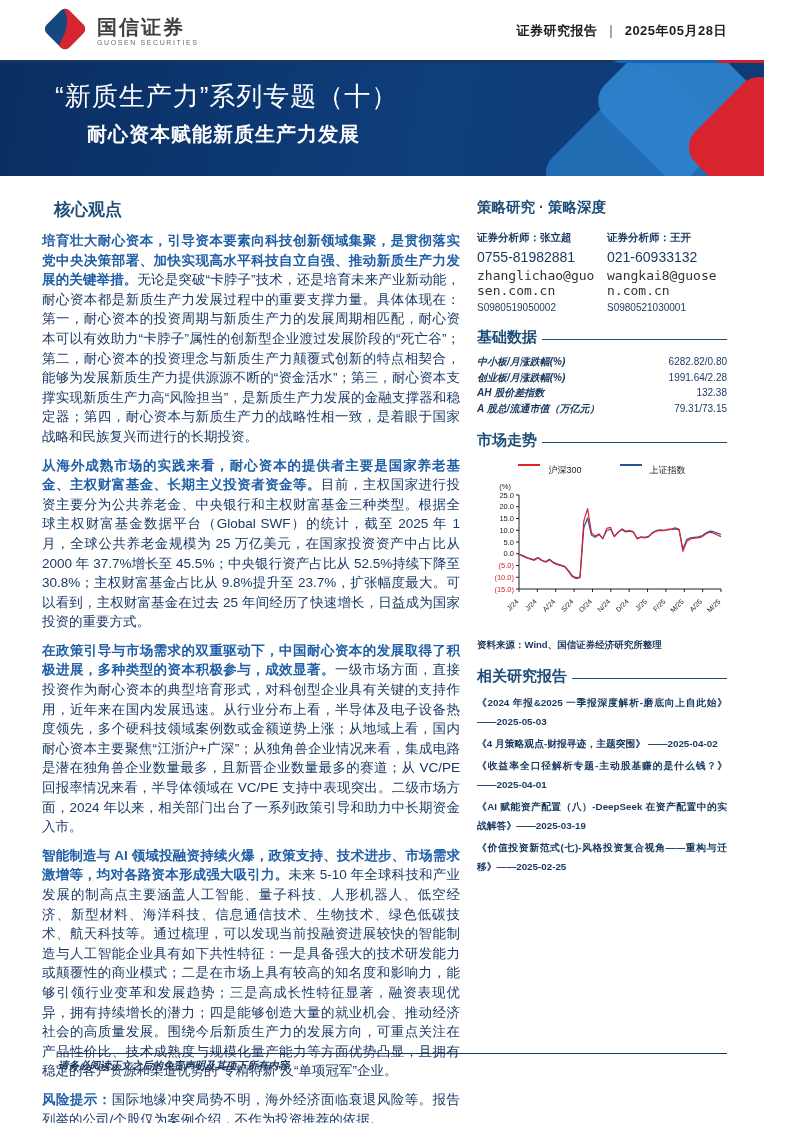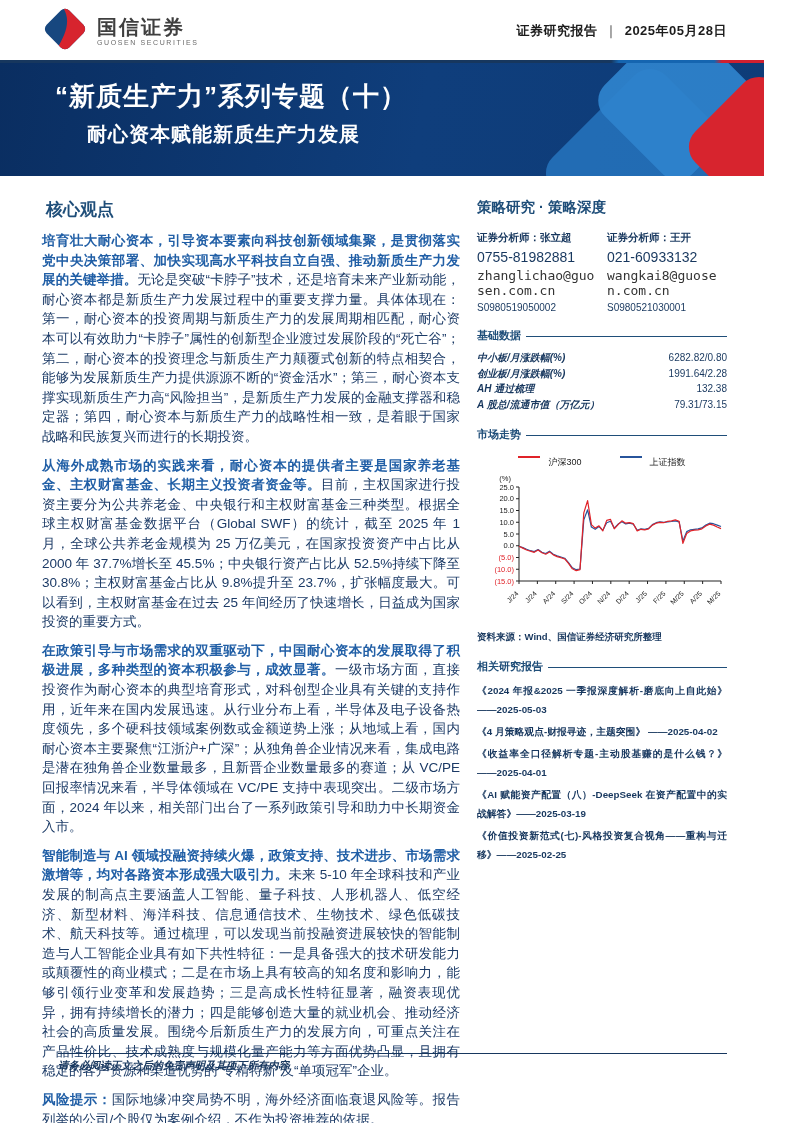"“新质生产力”系列专题（十）" .banner-title { font-weight: bold -> normal }
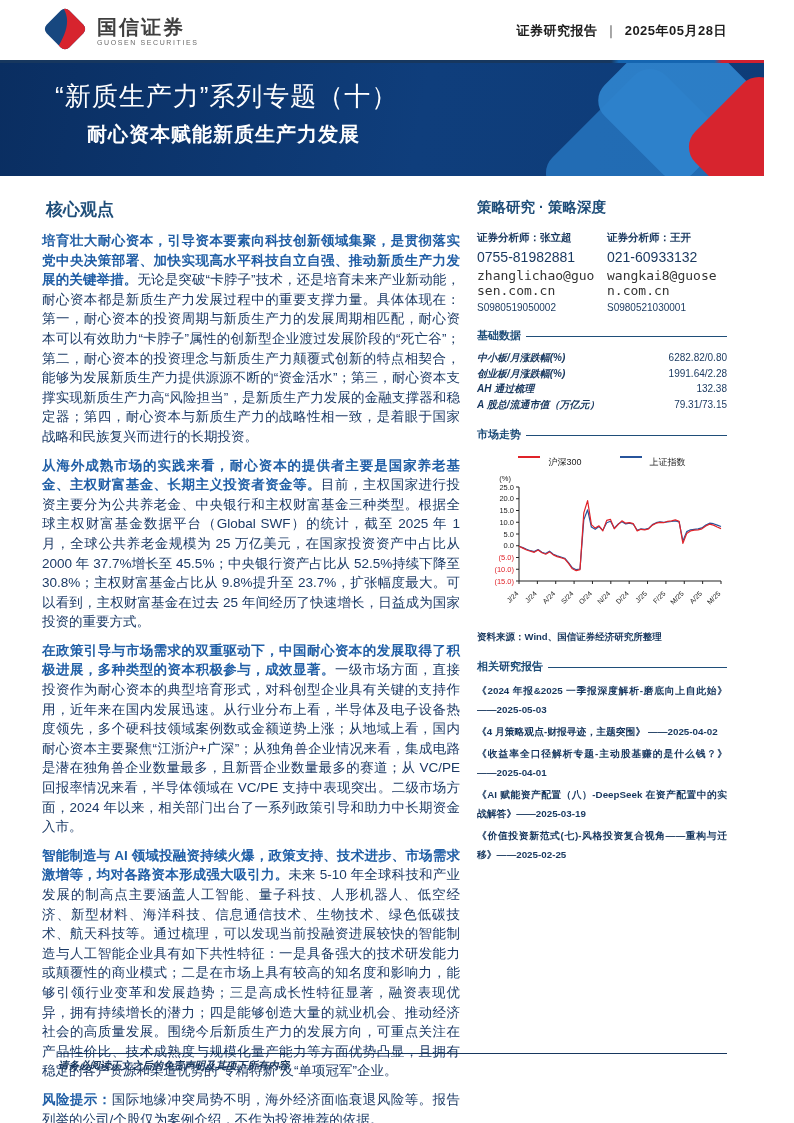"核心观点" .left h2 { margin: 0 0 10px 4px -> 0 0 10px 12px }
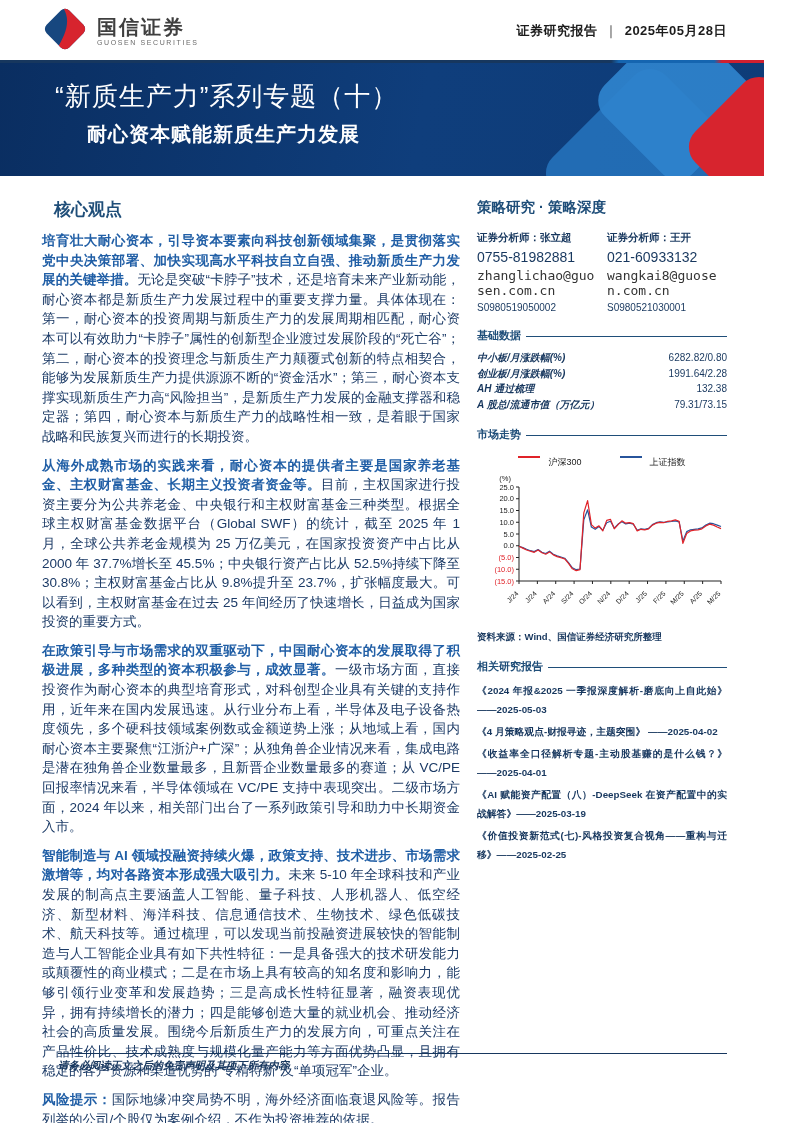"基础数据" .sec-head .txt { font-size: 11px -> 15px }
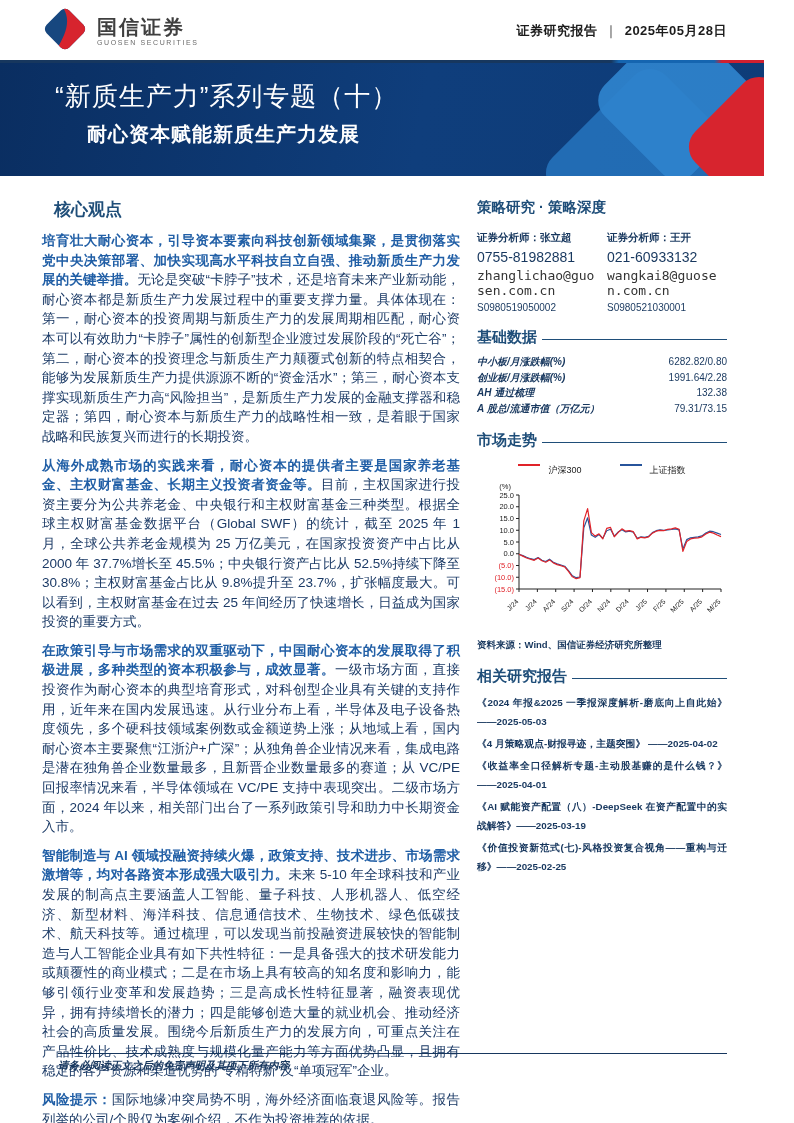"AH 通过梳理" span.dlabel { text: 通过梳理 -> 股价差指数 }
